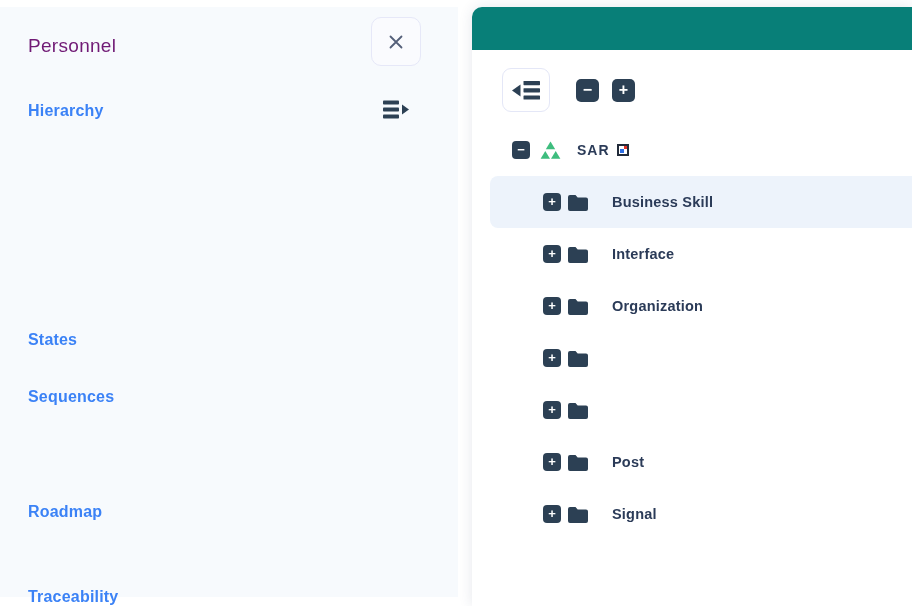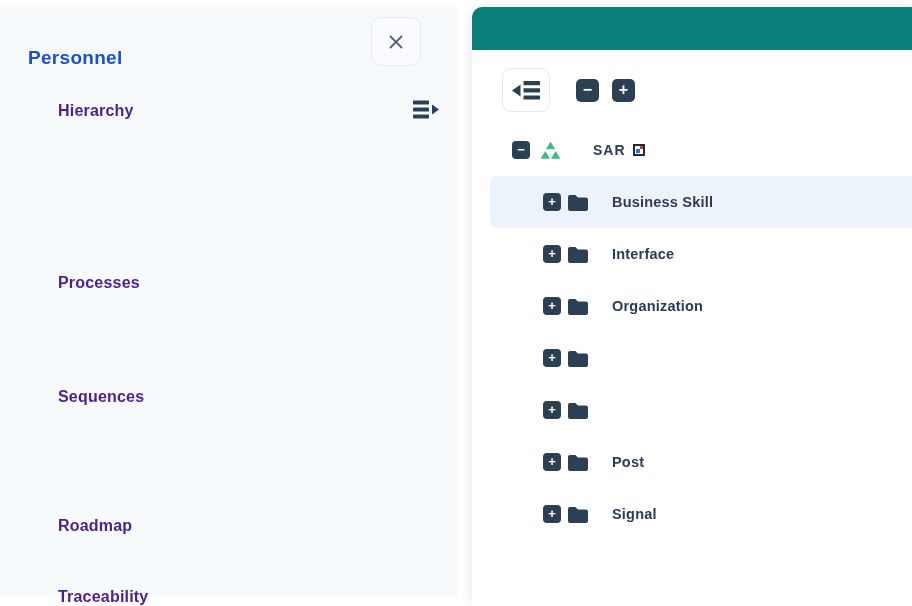"Personnel" .sidebar-title { color: #1d4ed8 -> #701a75; font-weight: 700 -> 400; top: 40px -> 28px }
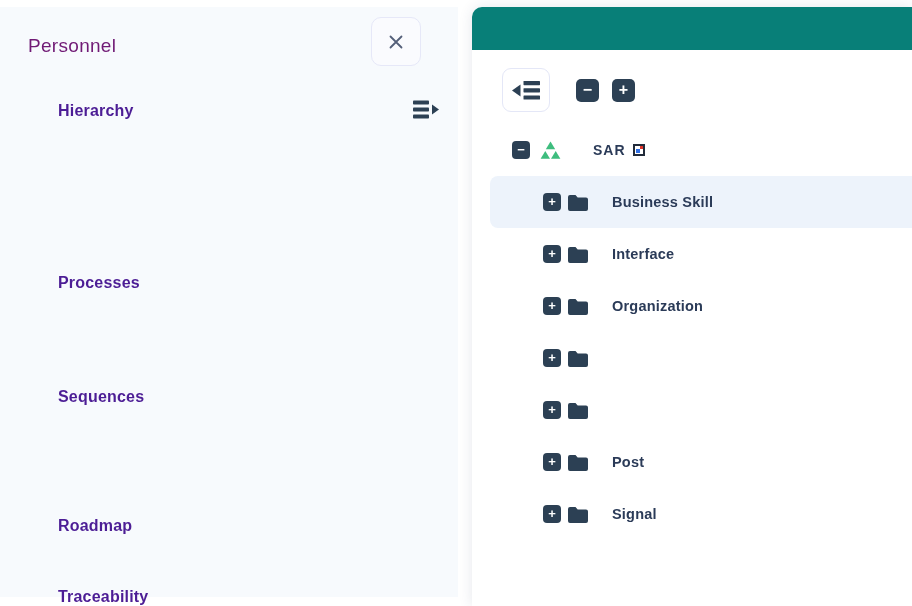"Hierarchy" .nav-item { color: #4c1d95 -> #3b82f6; margin-left: 30px -> none }
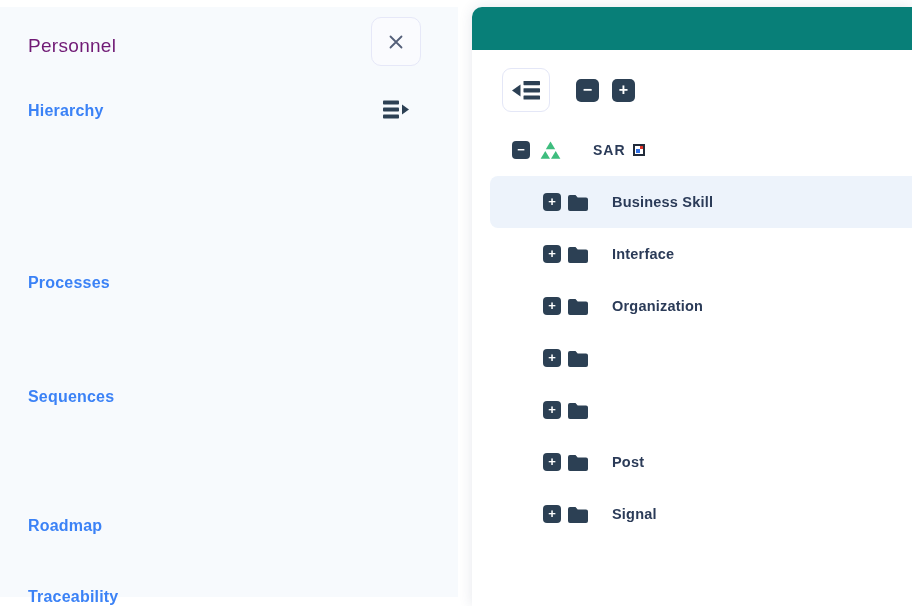"SAR" .tree-row.root .node-label { margin-left: 32px -> 16px }
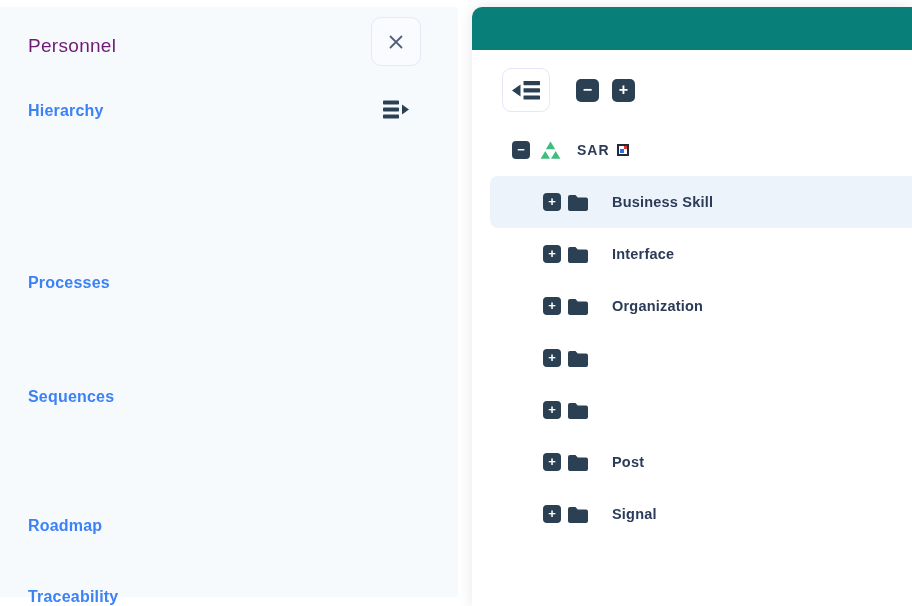"Processes" div.nav-item { html: <div> <span>Processes</span> </div> -> none }
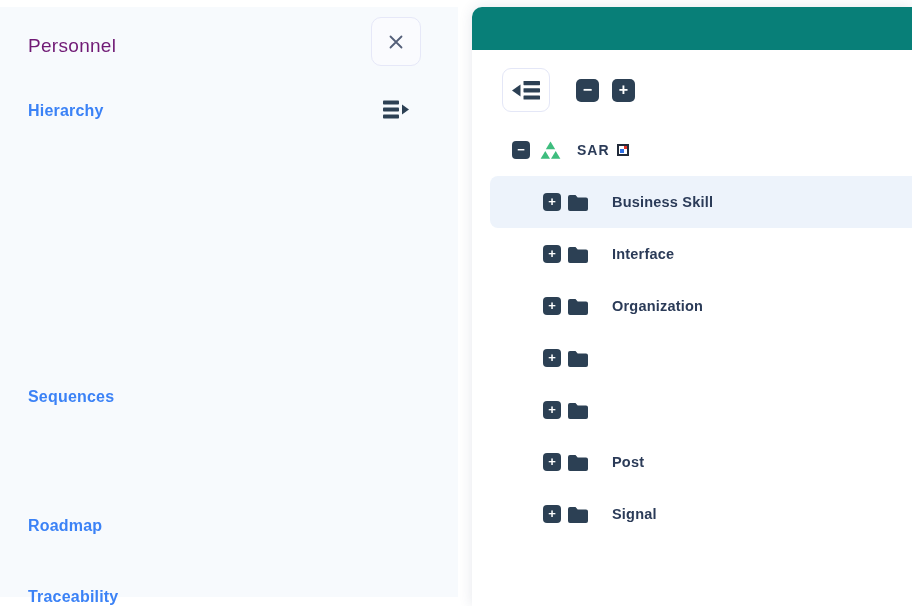"States" div.nav-item { html: none -> <div> <span>States</span> </div> }
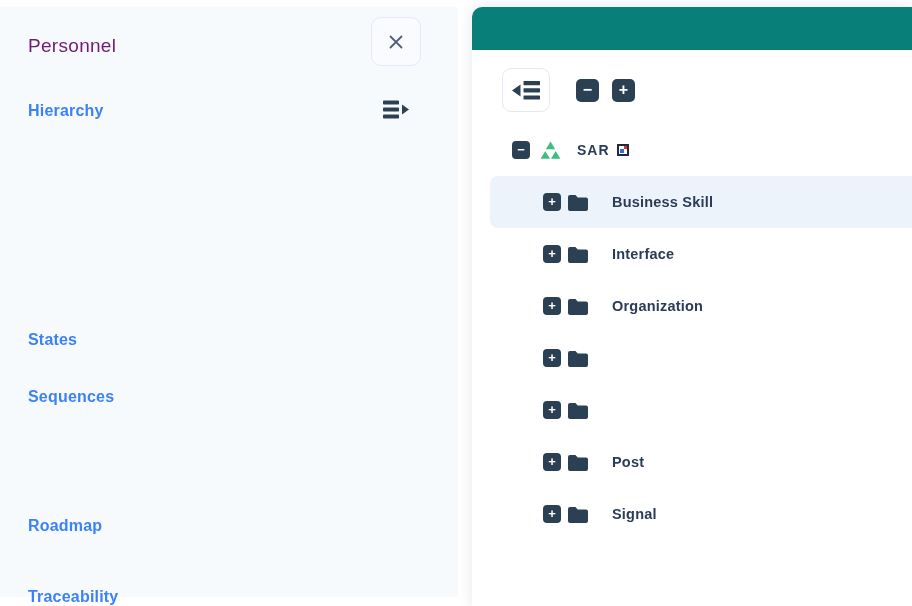"Roadmap" div.nav-item { top: 508px -> 494px }
